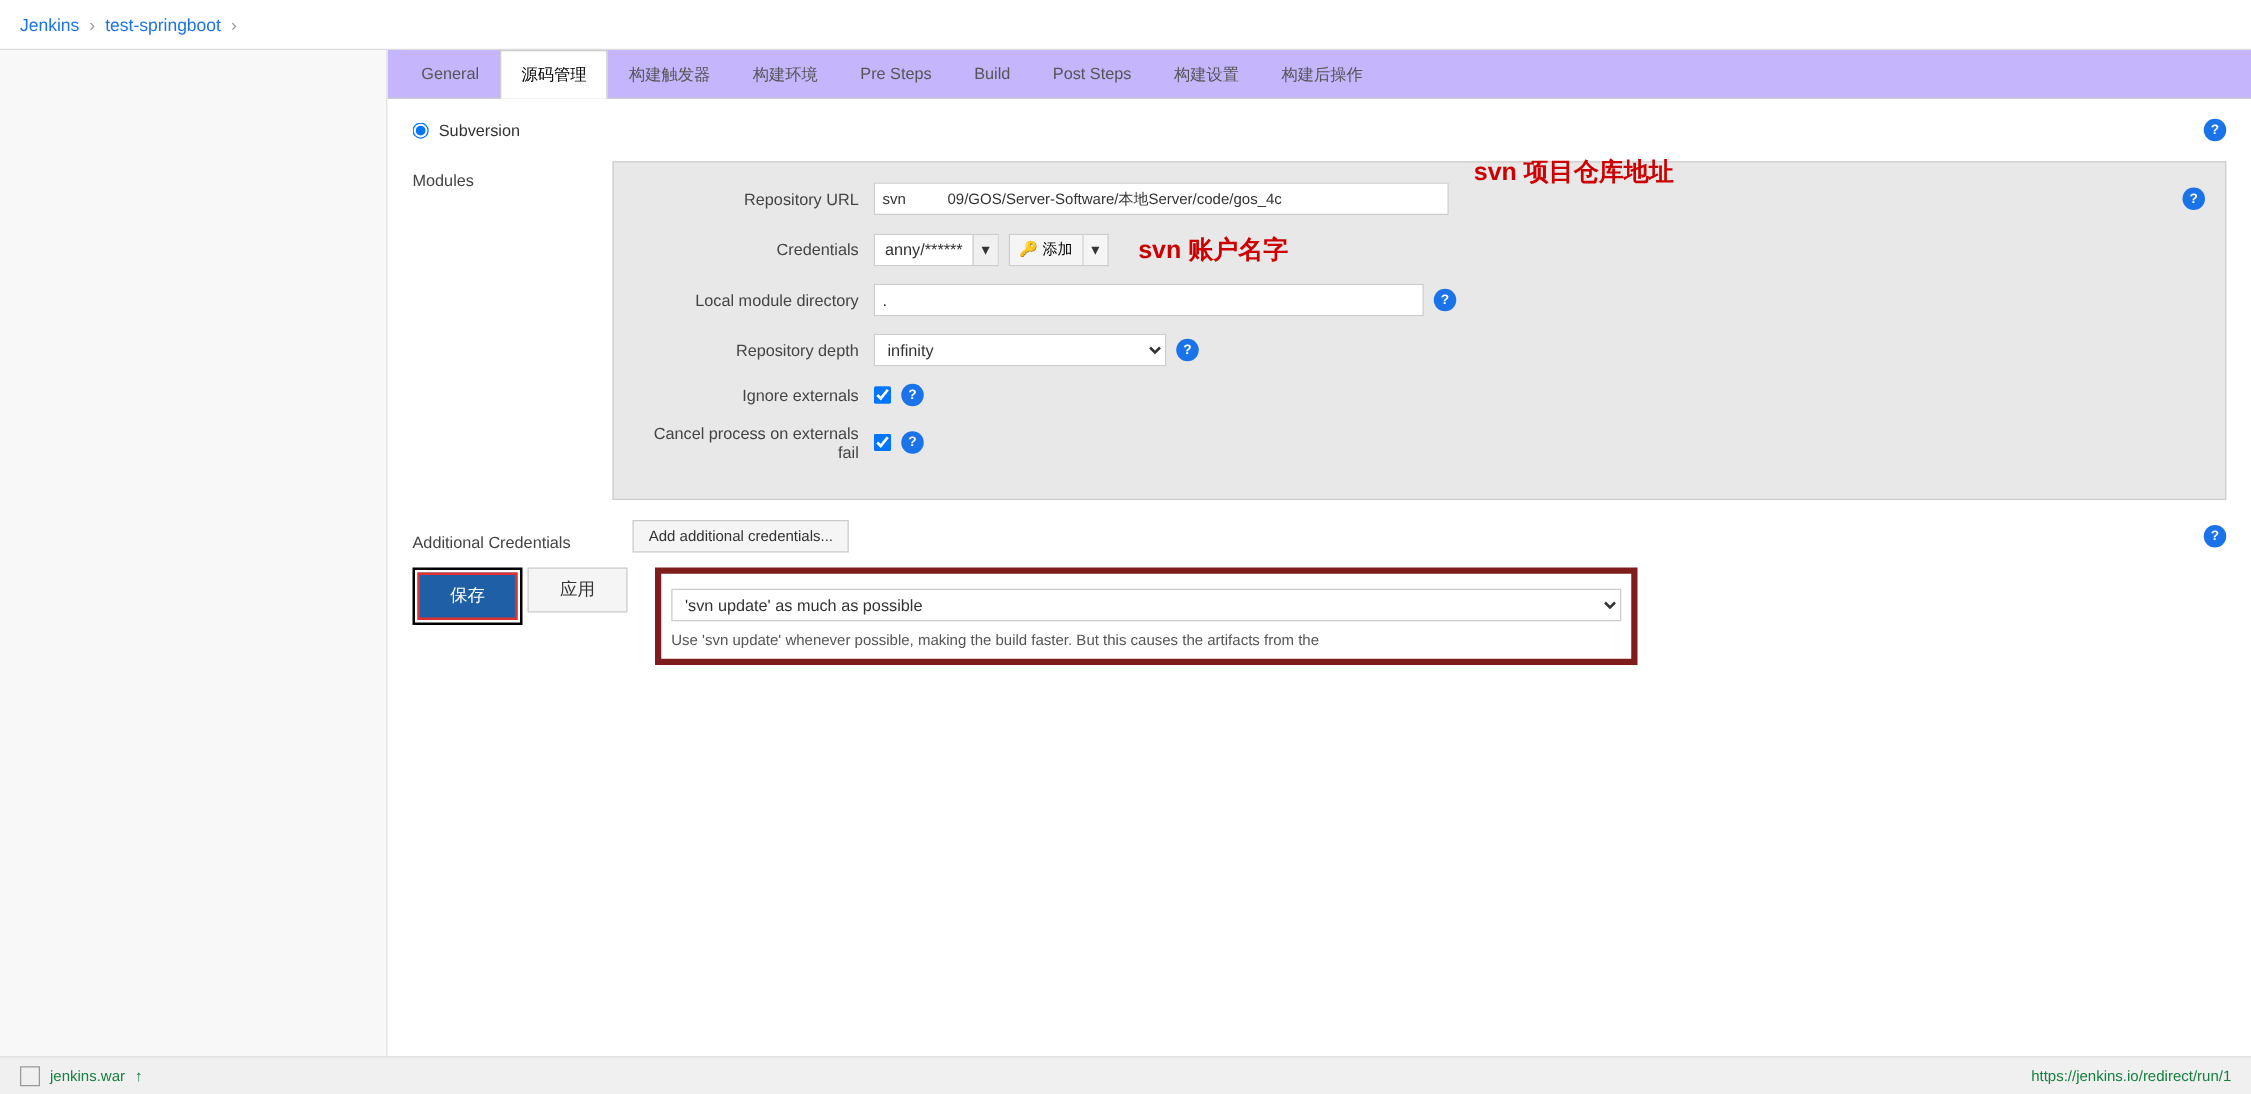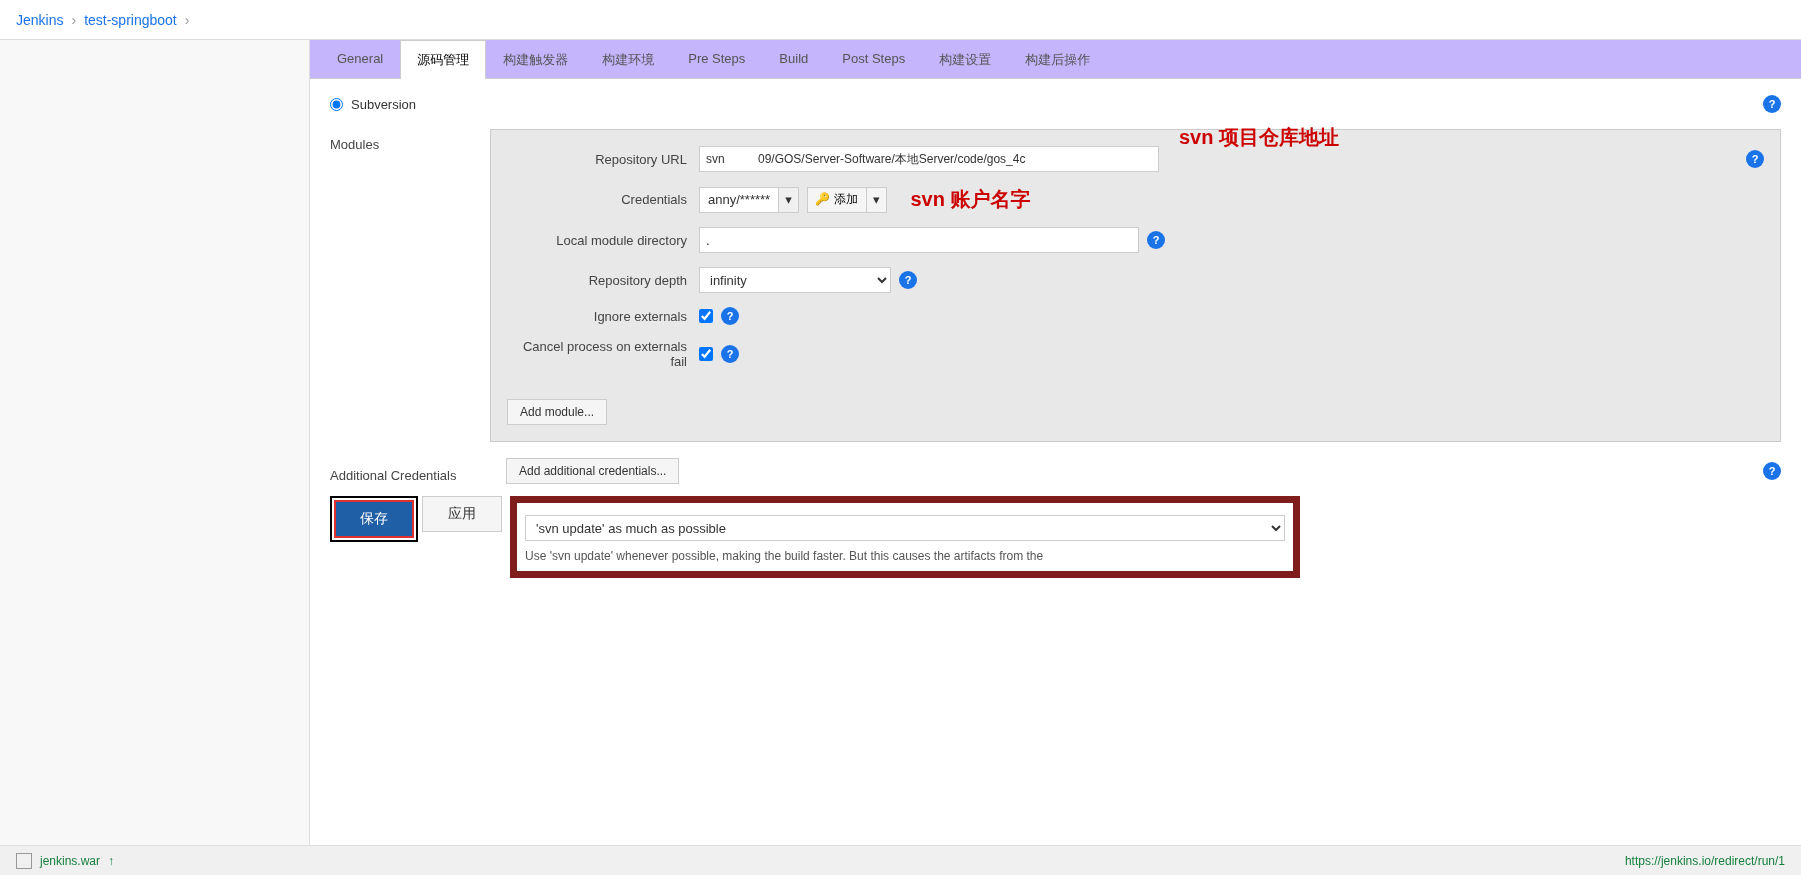"infinity" select.select-control { width: 192px -> 234px }
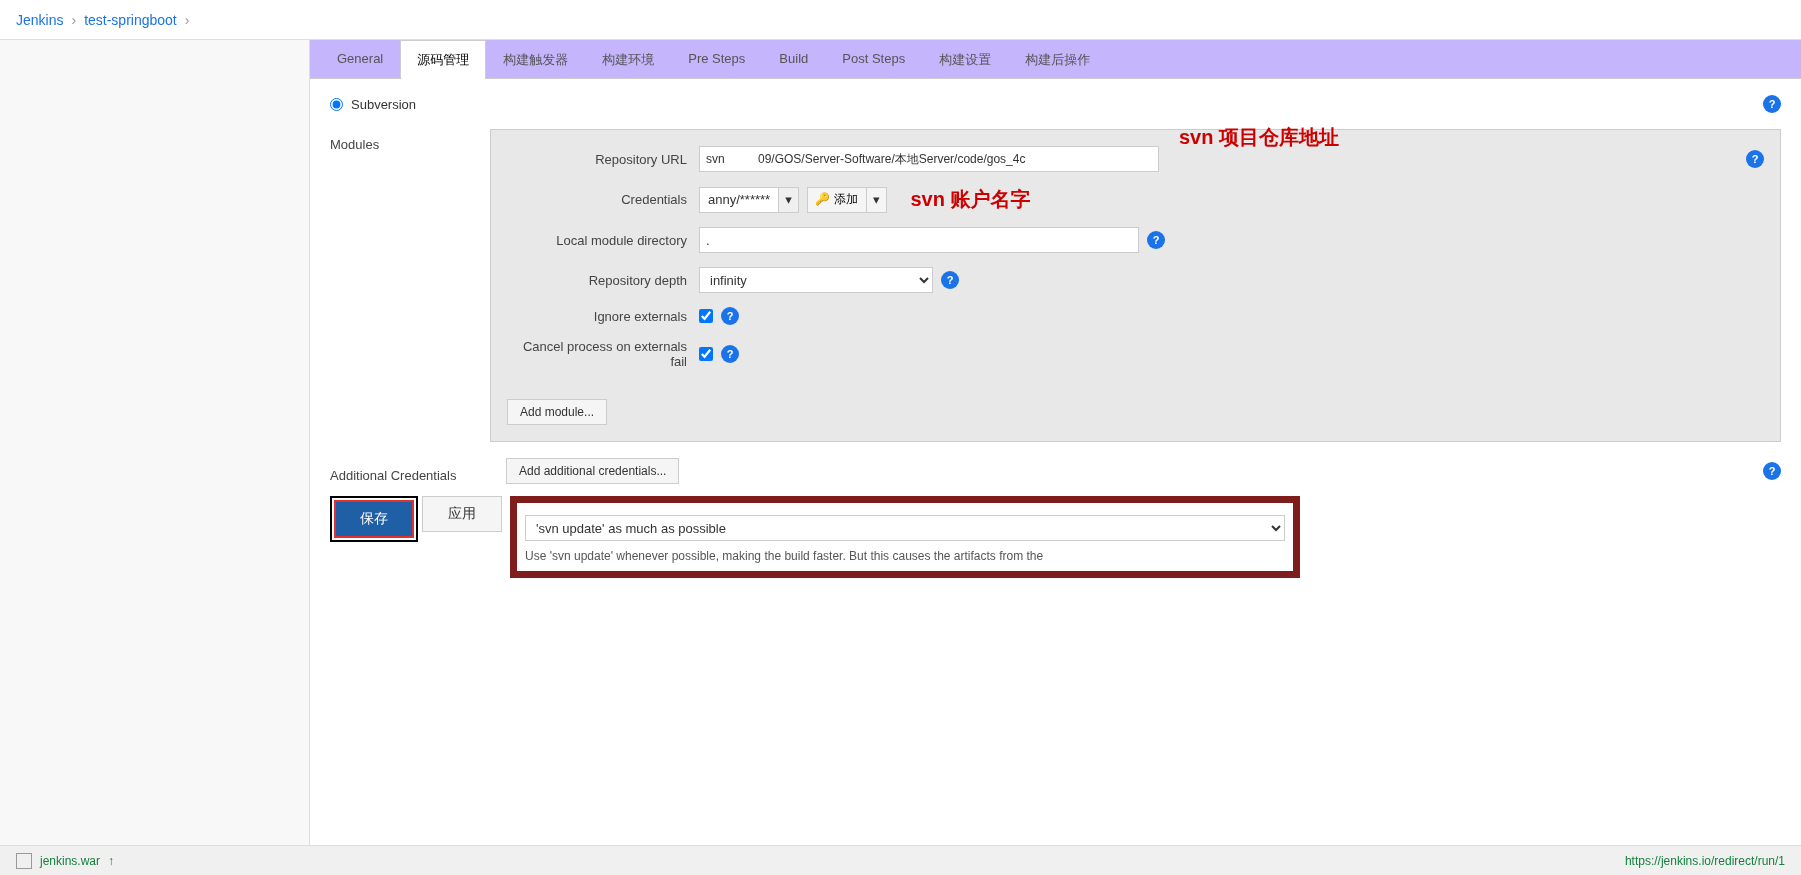"Add module..." div.add-module-area { html: <div> <button>Add module...</button> </div> -> none }
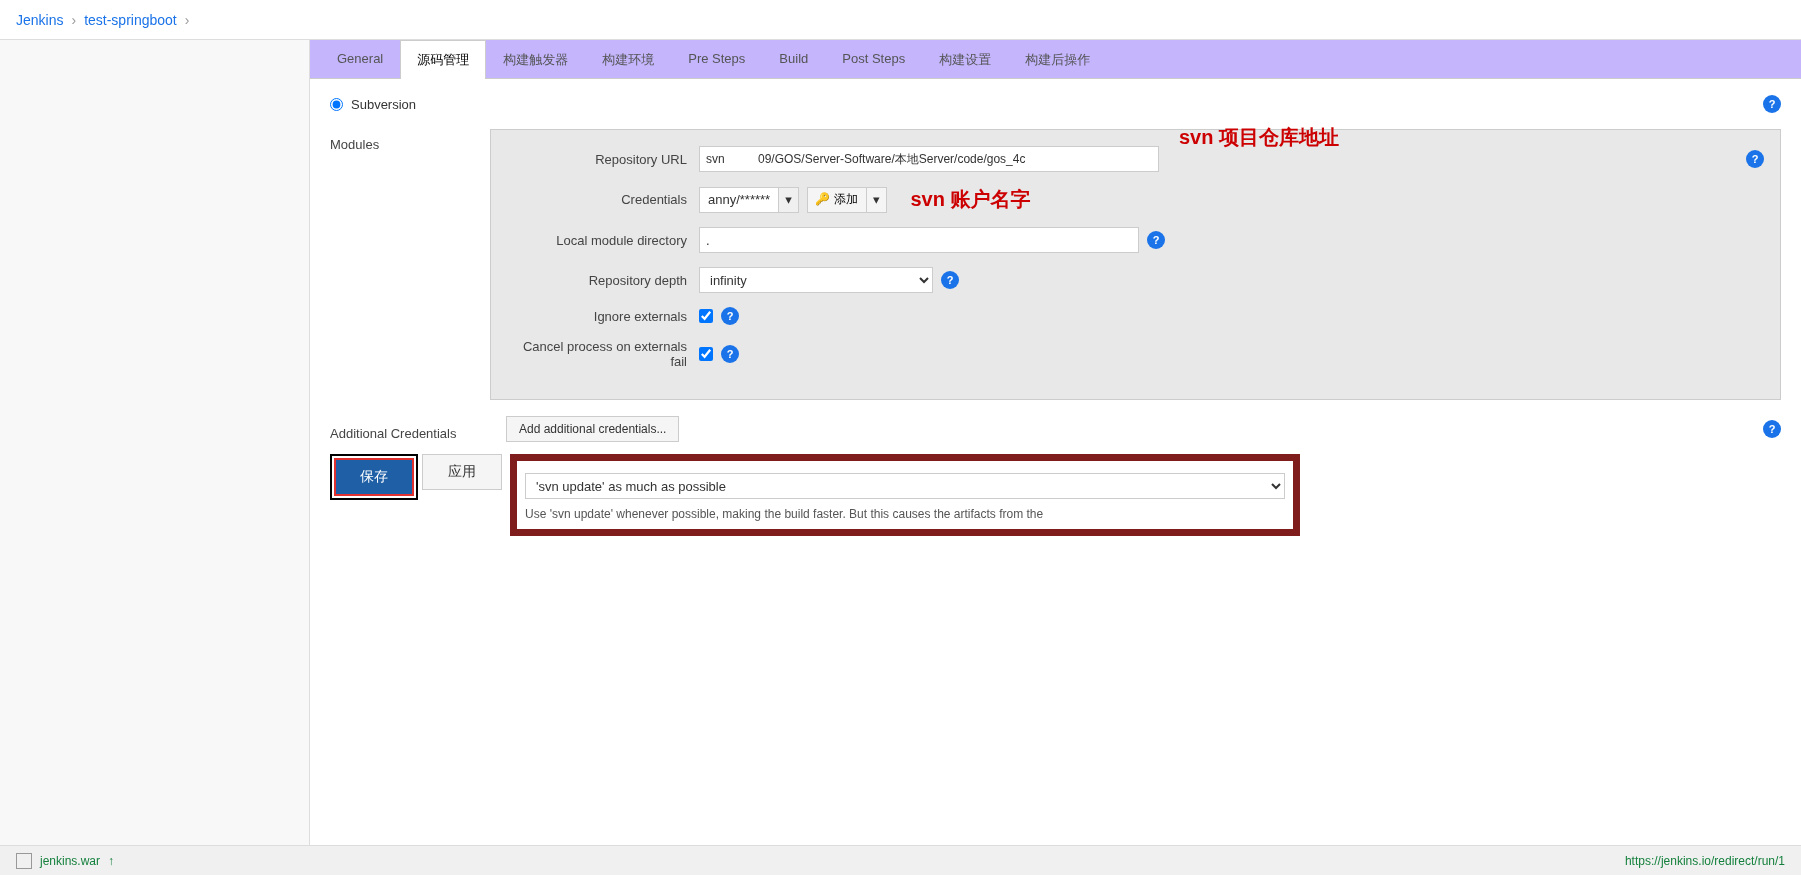"'svn update' as much as" div { border: 7px solid #7f1d1d -> 5px solid #7f1d1d; margin-left: 8px -> 22px }
